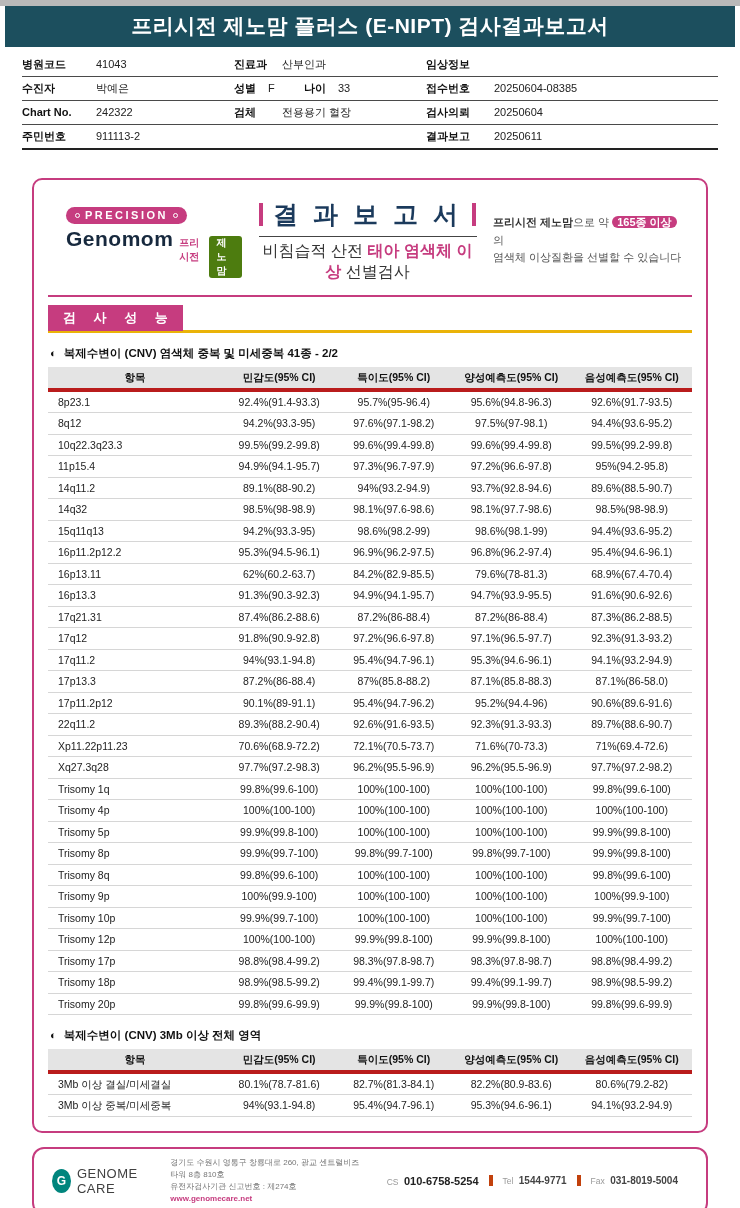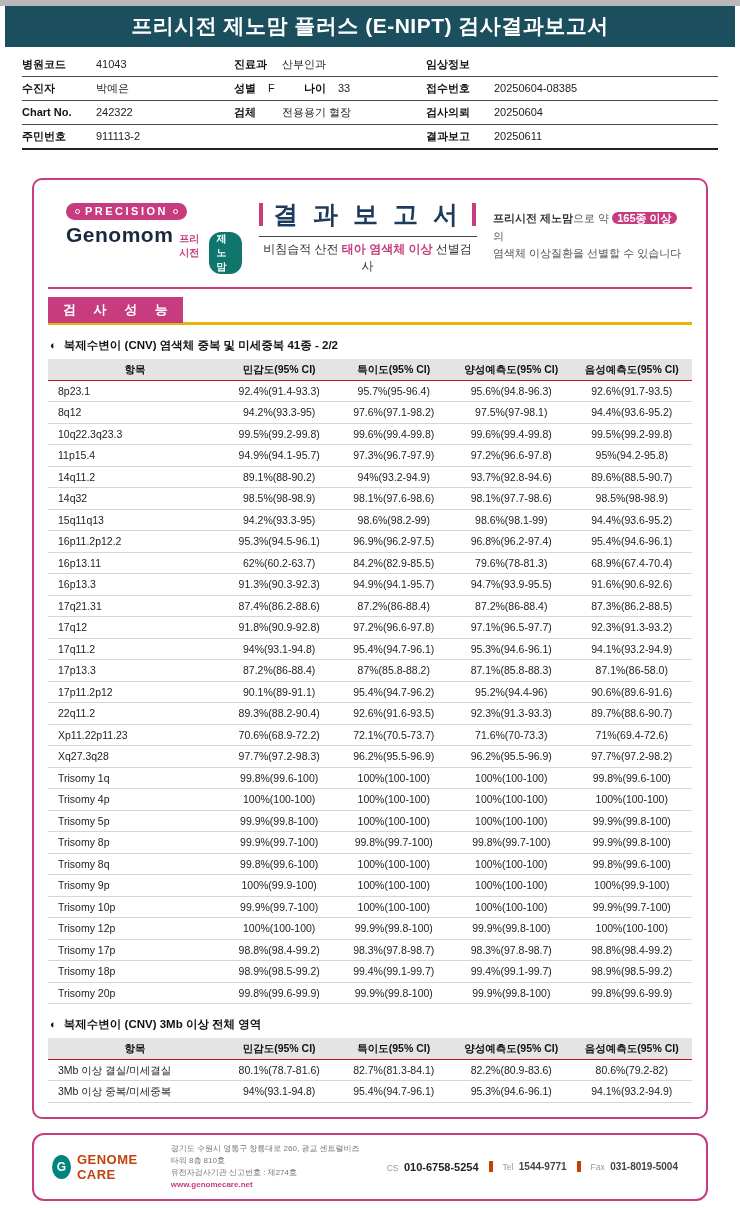"제노맘" .kr2 { background: #0f766e -> #4d7c0f; border-radius: 12px -> 3px }
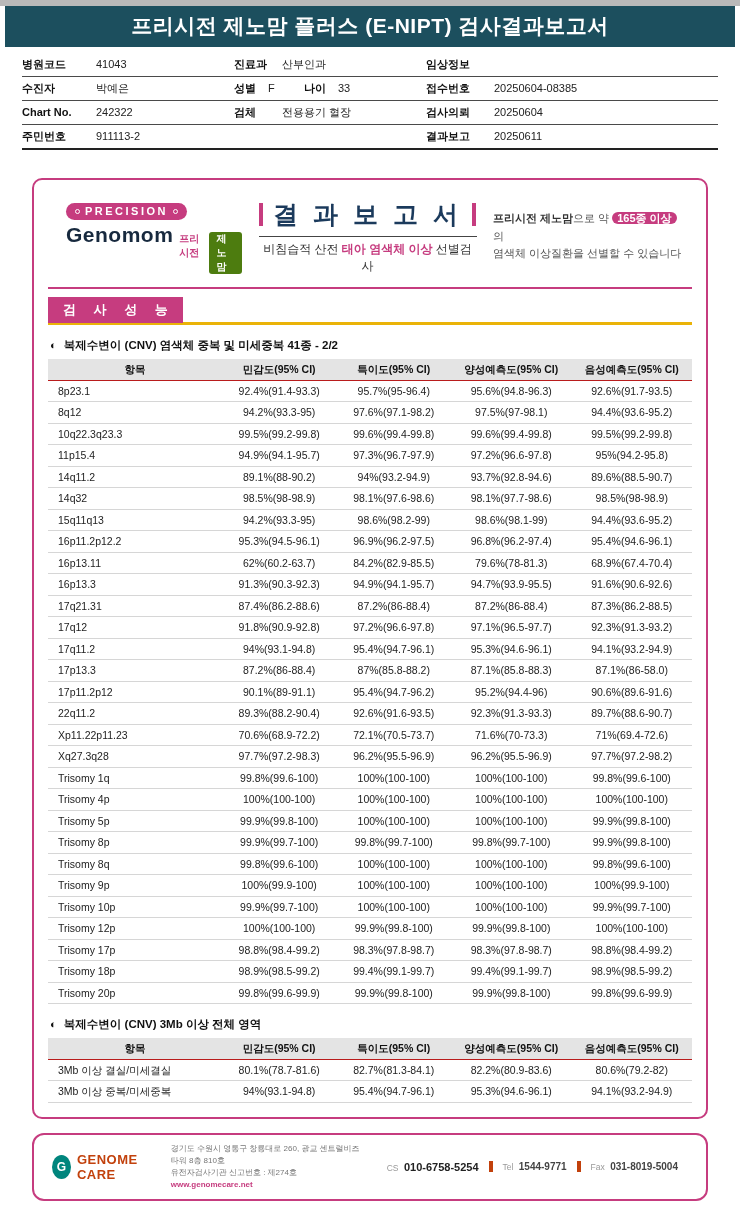"비침습적 산전 태아 염색체 이상" .title-sub { font-size: 12px -> 16px }
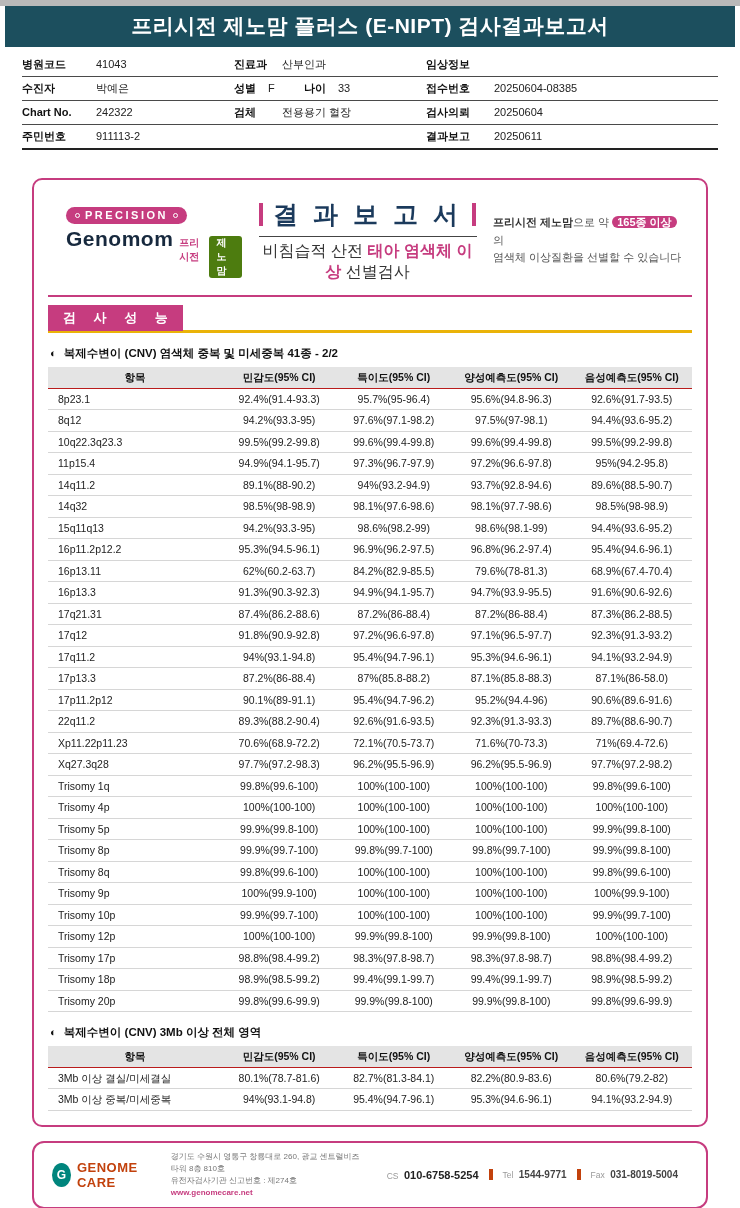"항목" .perf-table th { border-bottom: 1px solid #b91c1c -> 4px solid #b91c1c }
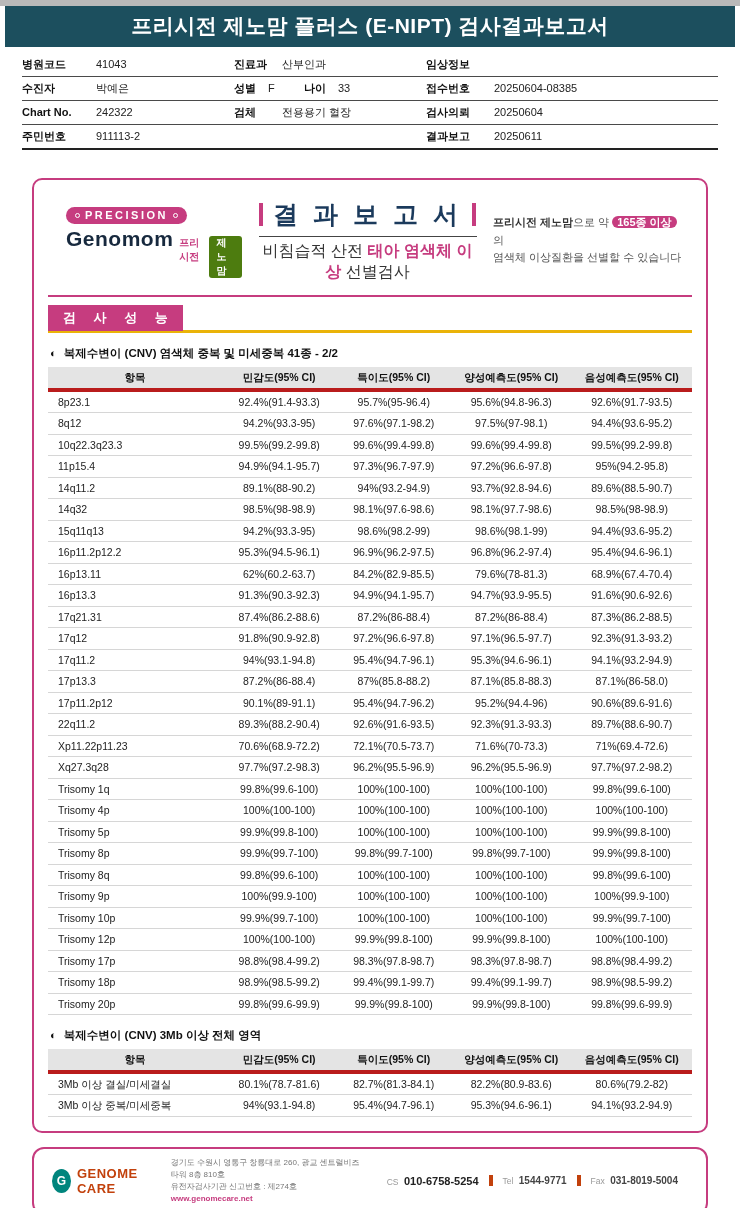"GENOME CARE" .gc-name { color: #c2410c -> #404040; font-weight: 700 -> 400 }
